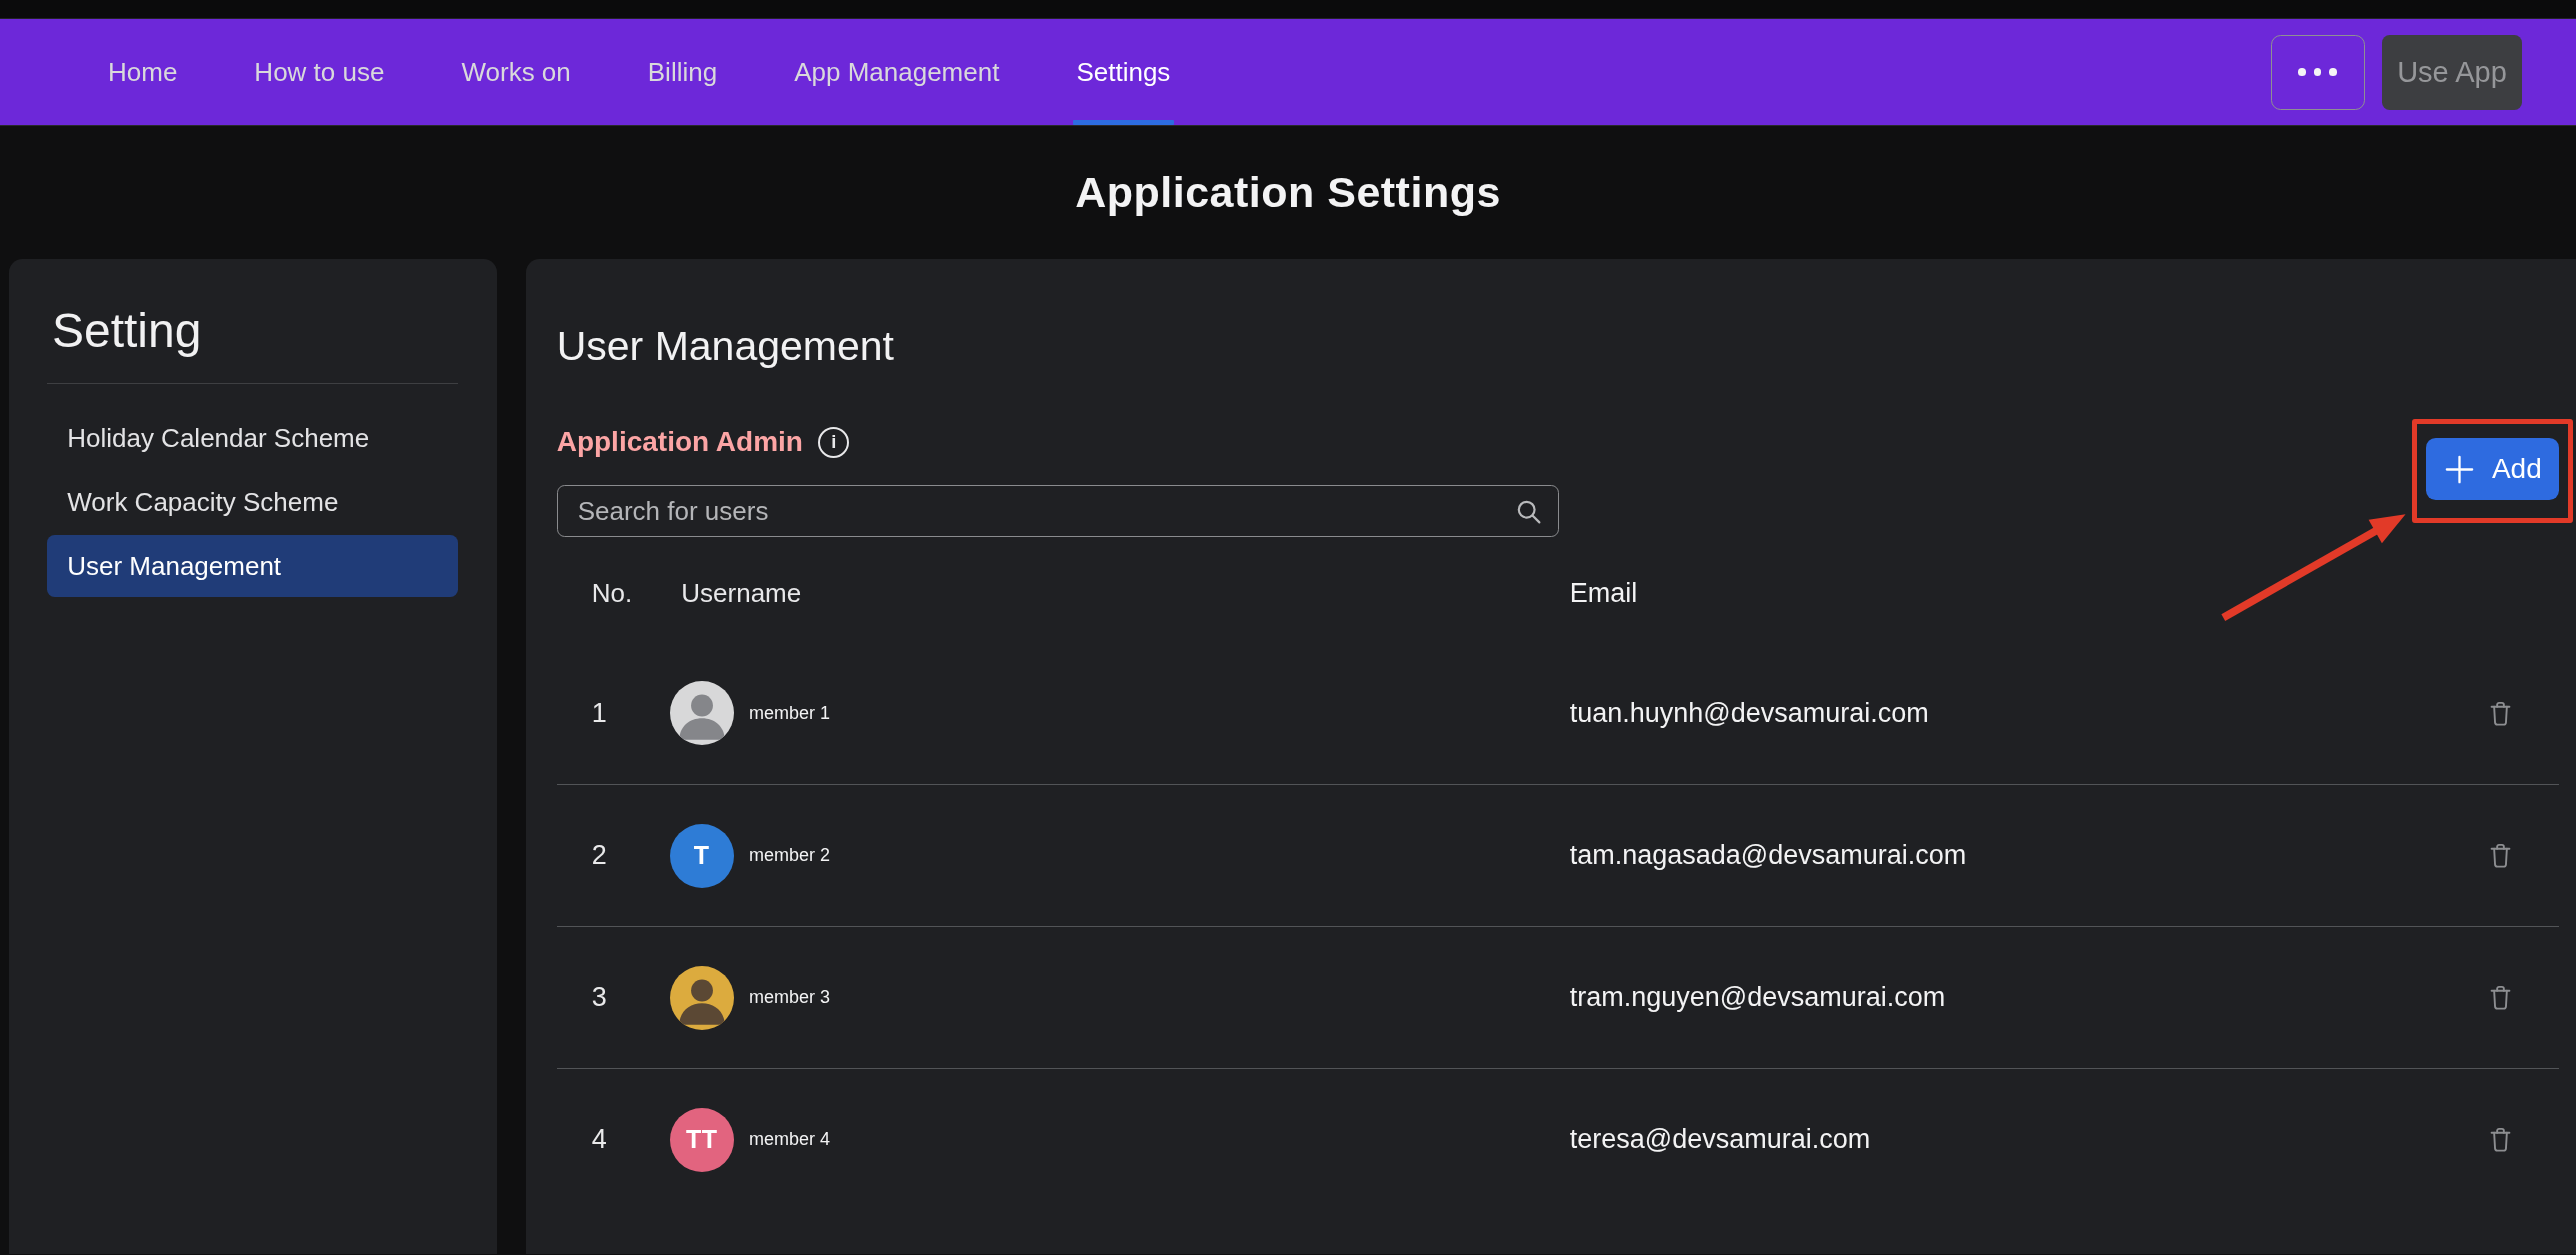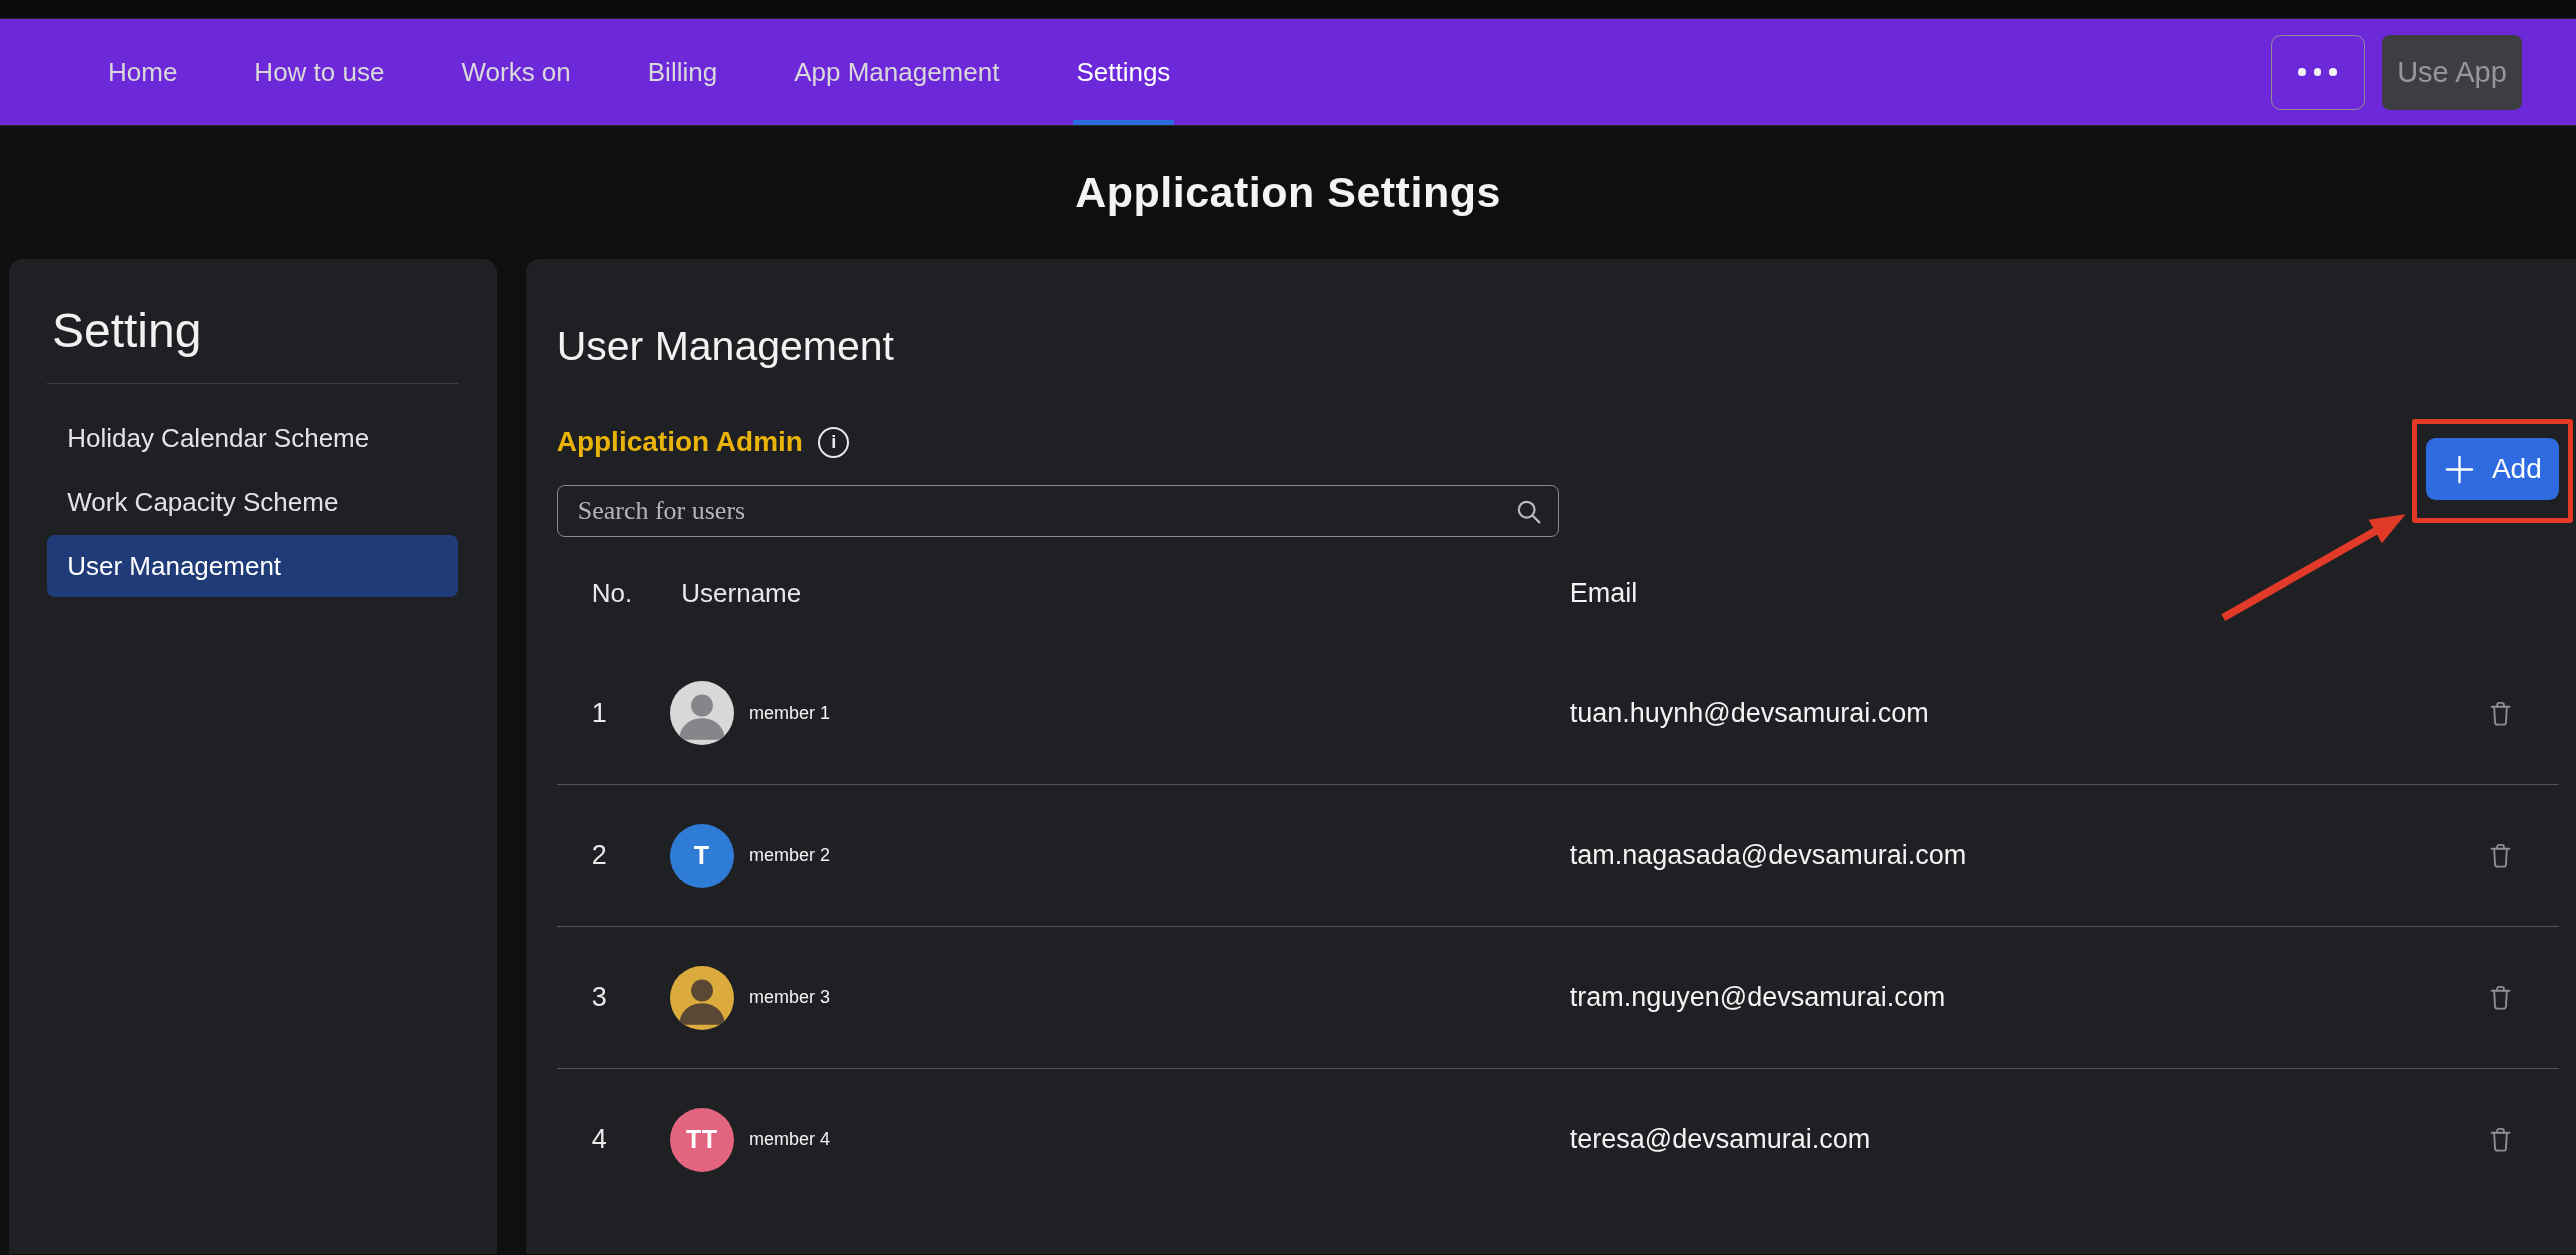"Application Admin" .admin-label { color: #eab308 -> #fca5a5 }
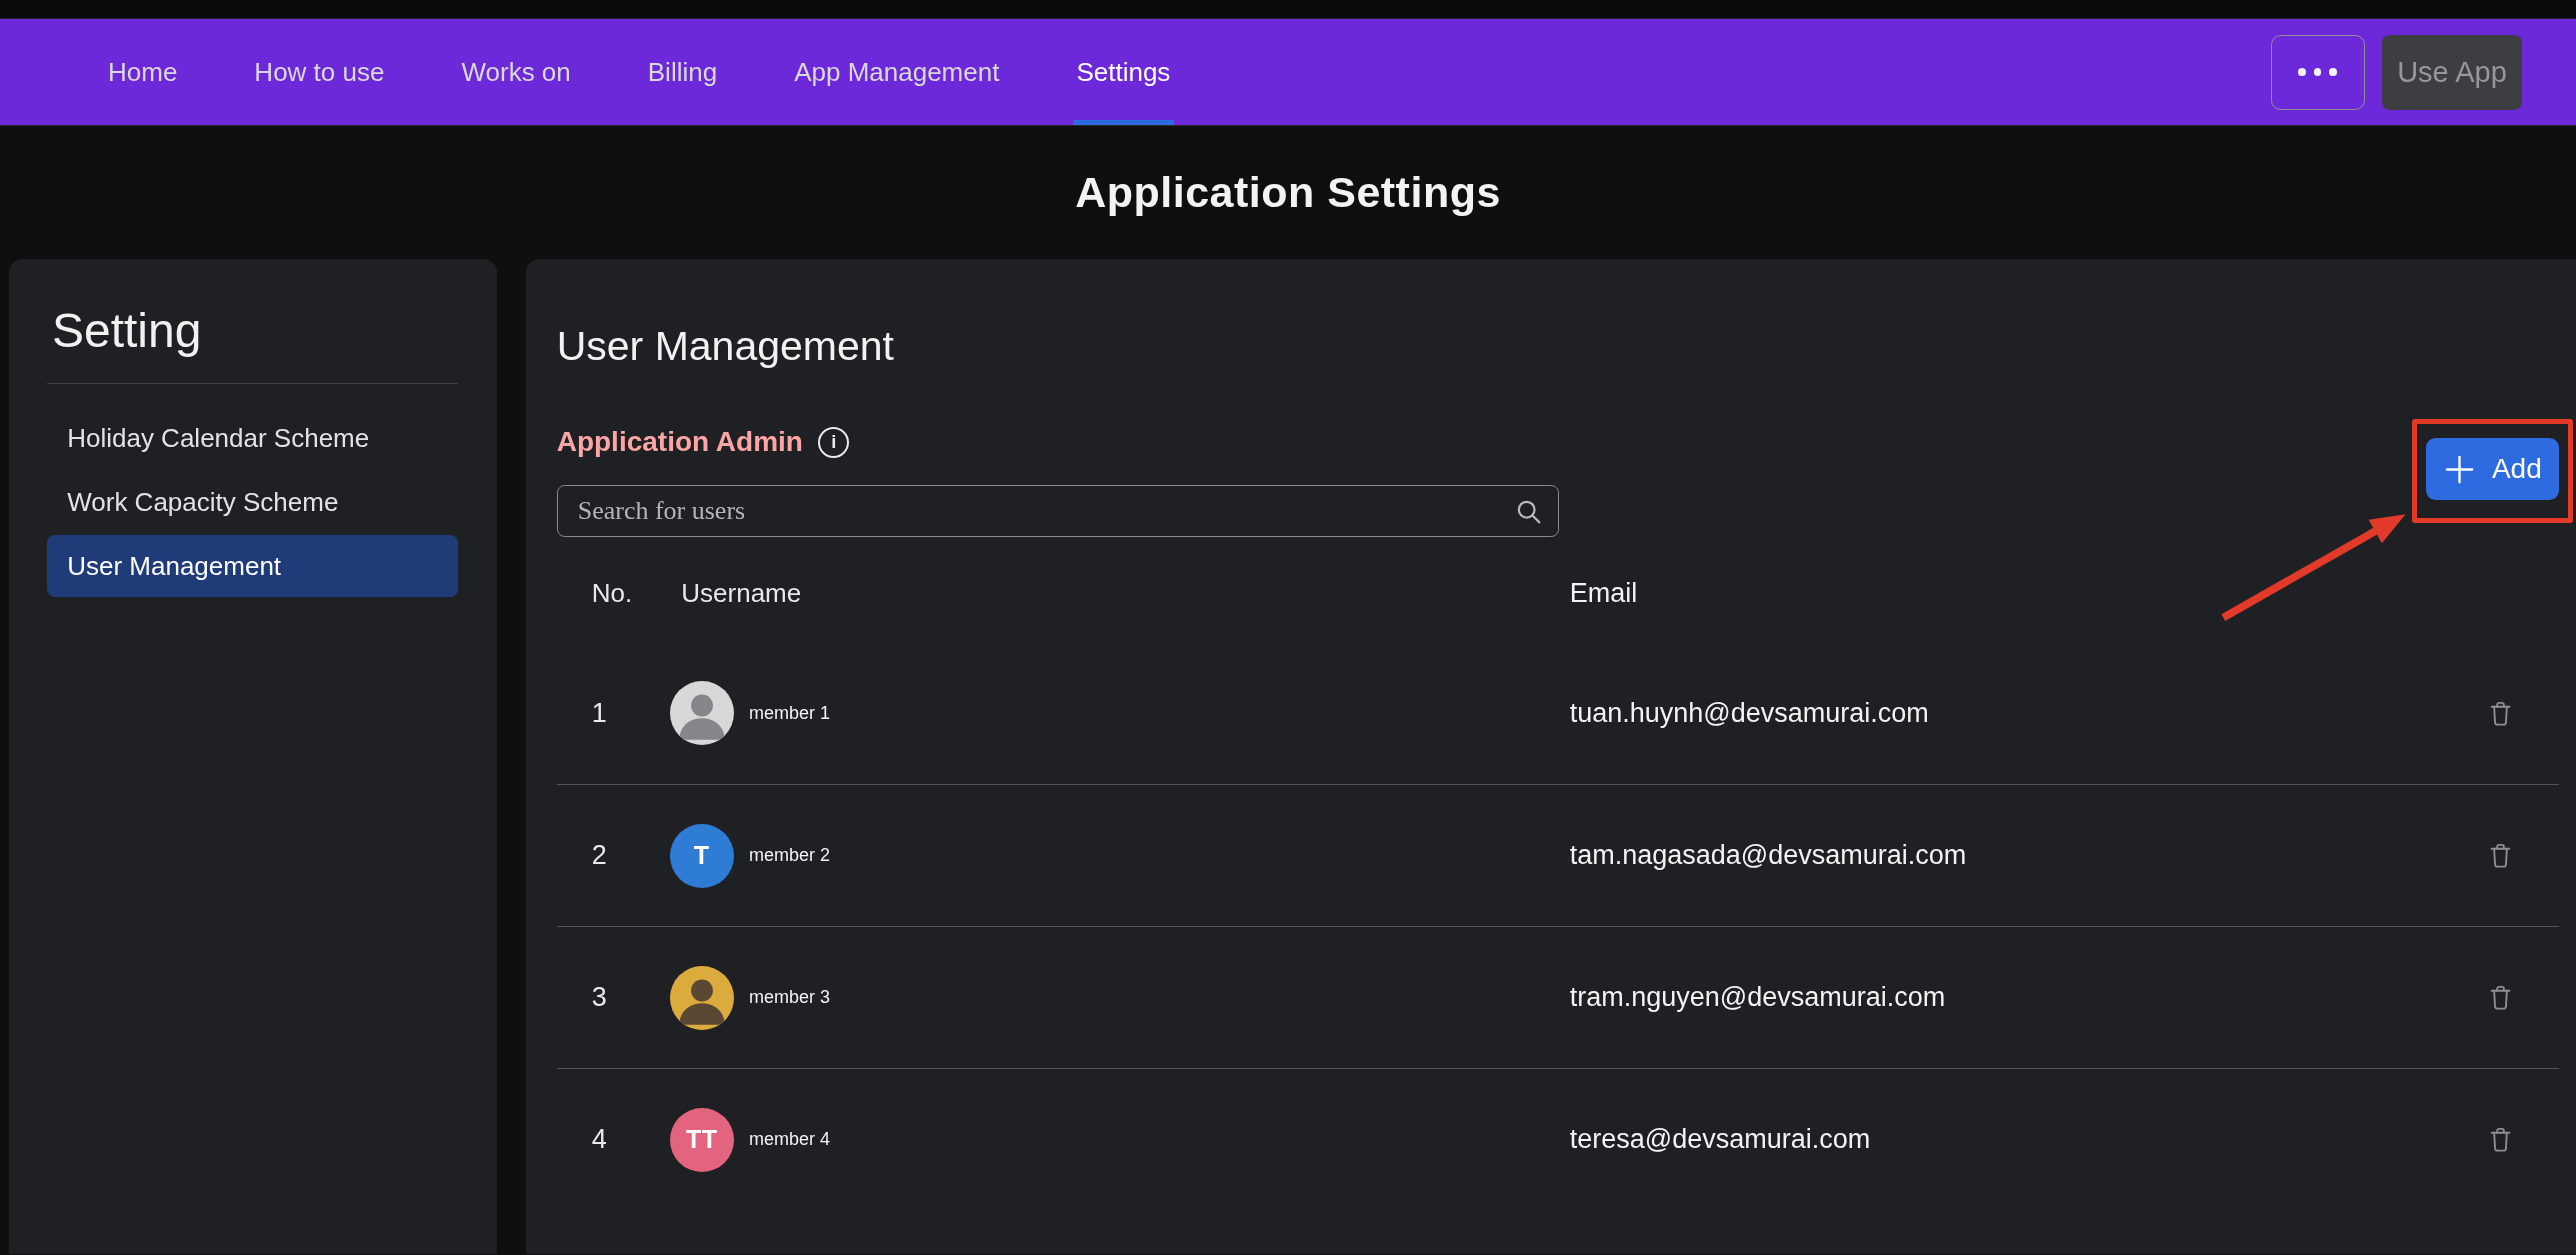"Search for users" .search-input { font-family: Liberation Serif, serif -> Liberation Sans, sans-serif }
